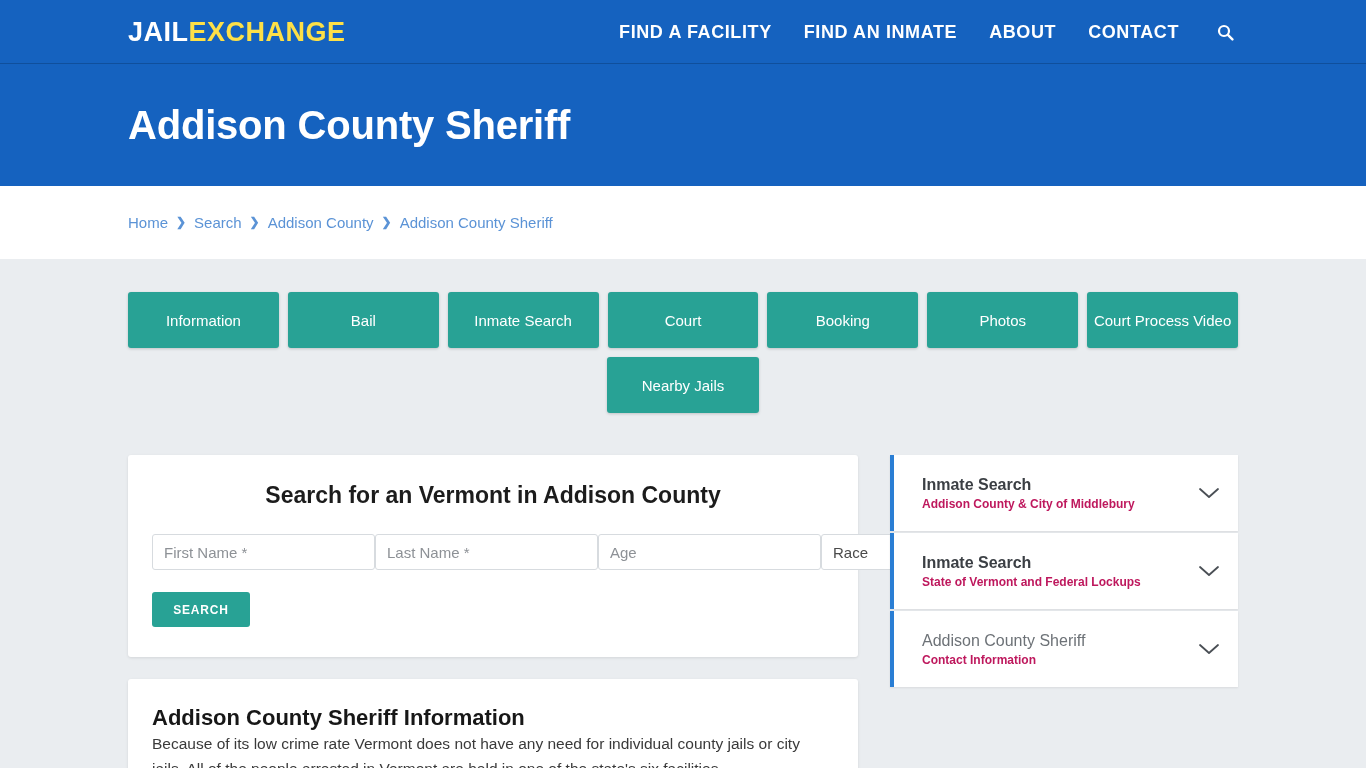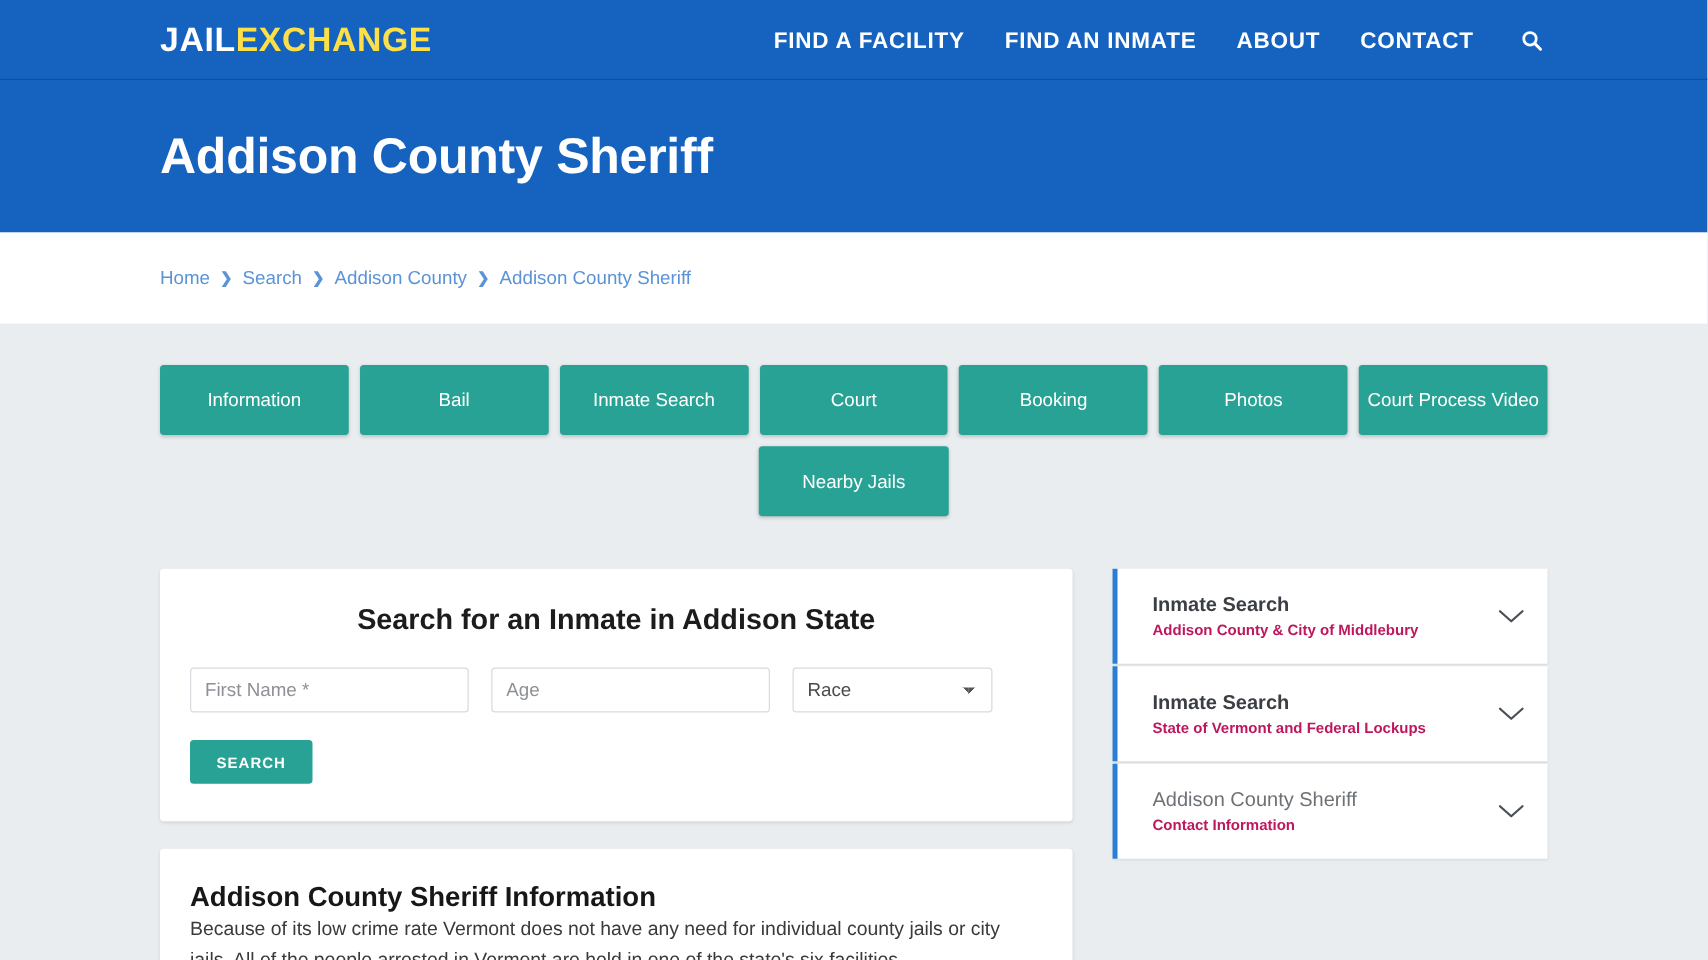"Search for an Inmate in" h2.search-heading { text: Inmate in Addison State -> Vermont in Addison County }
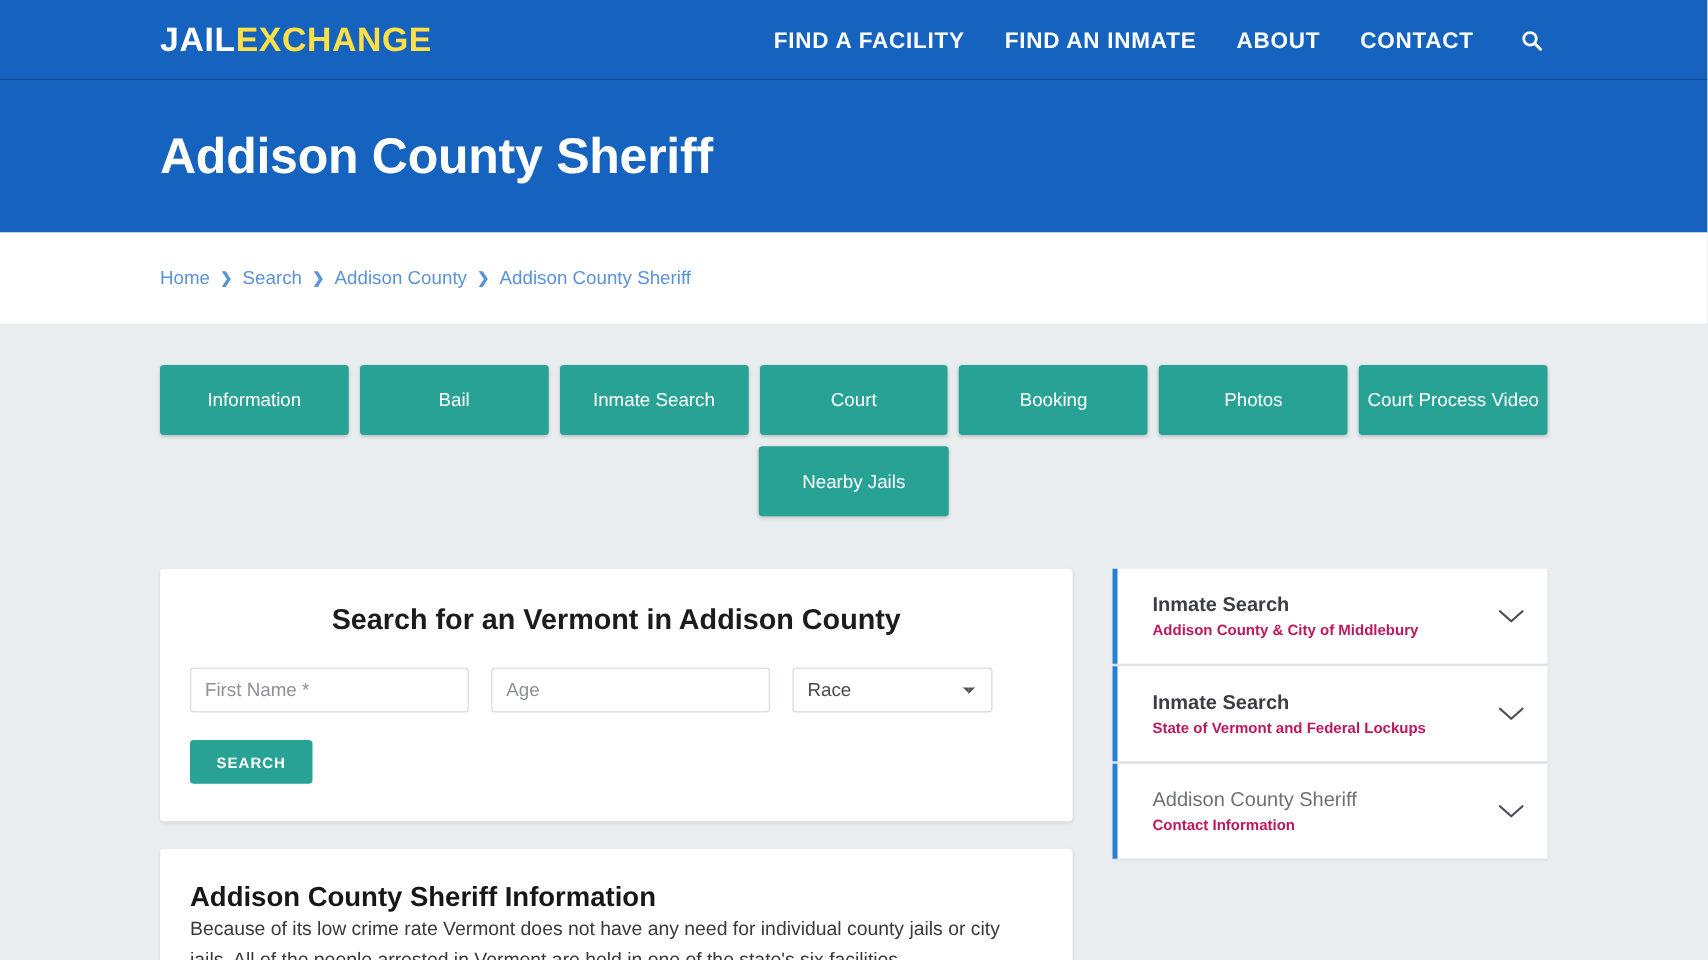"First Name *" .field-row { gap: 18px -> none }
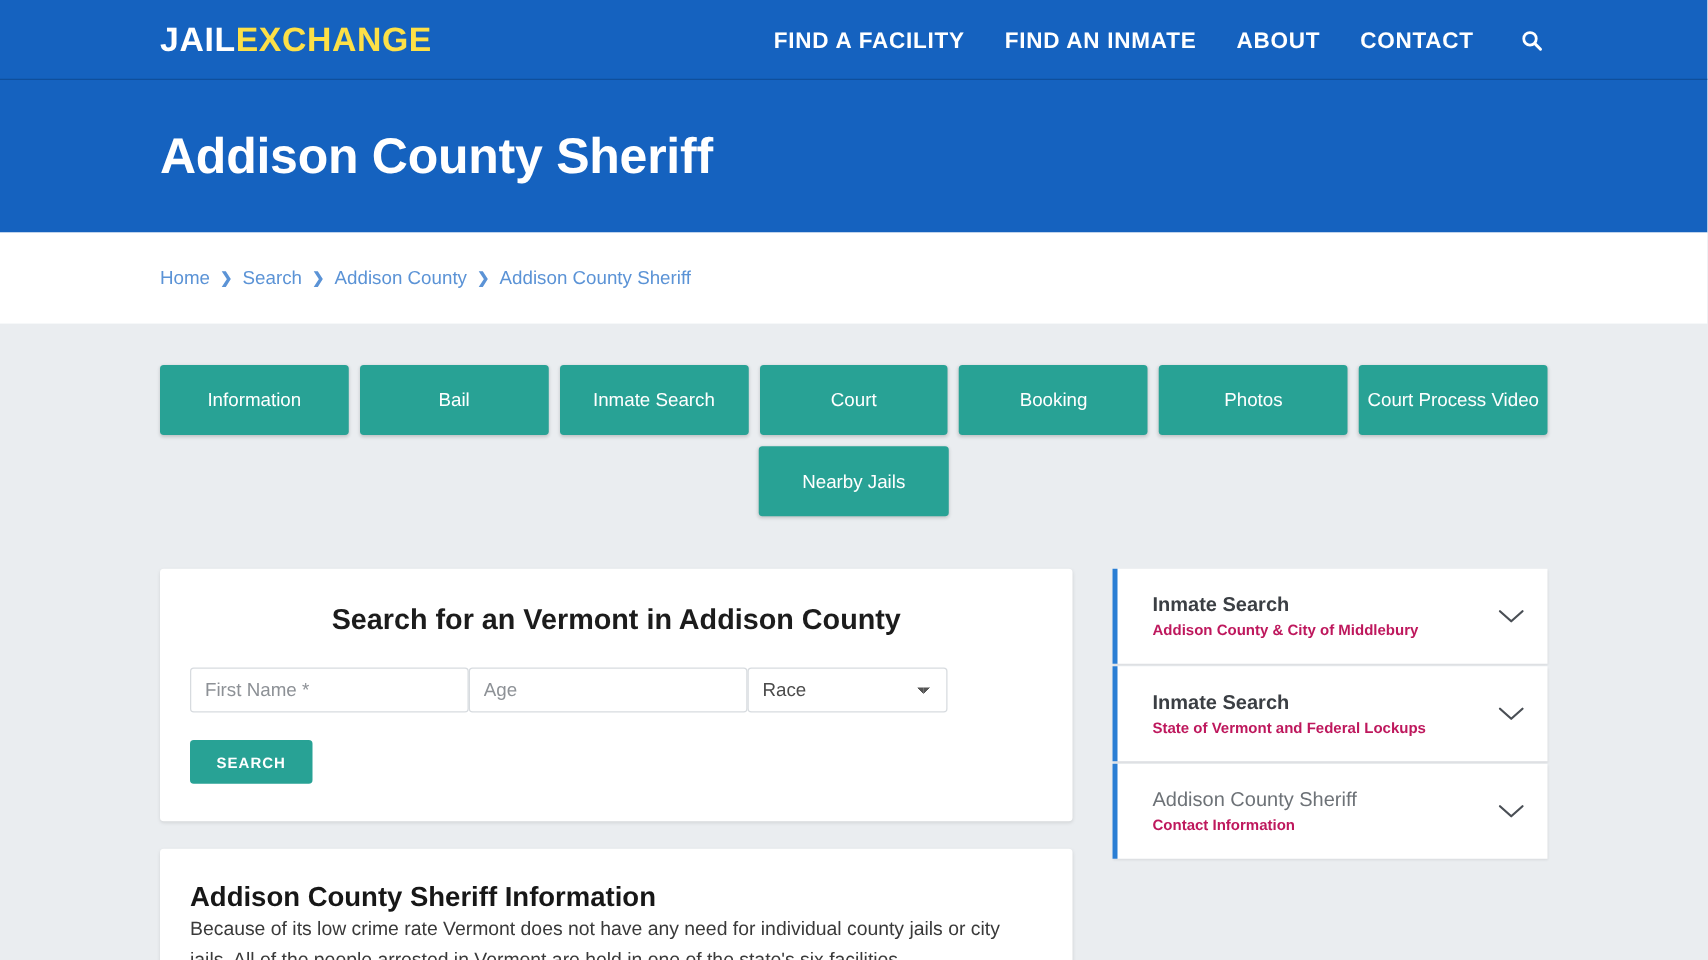"Last Name *" input.txt-field { html: none -> <input> }
